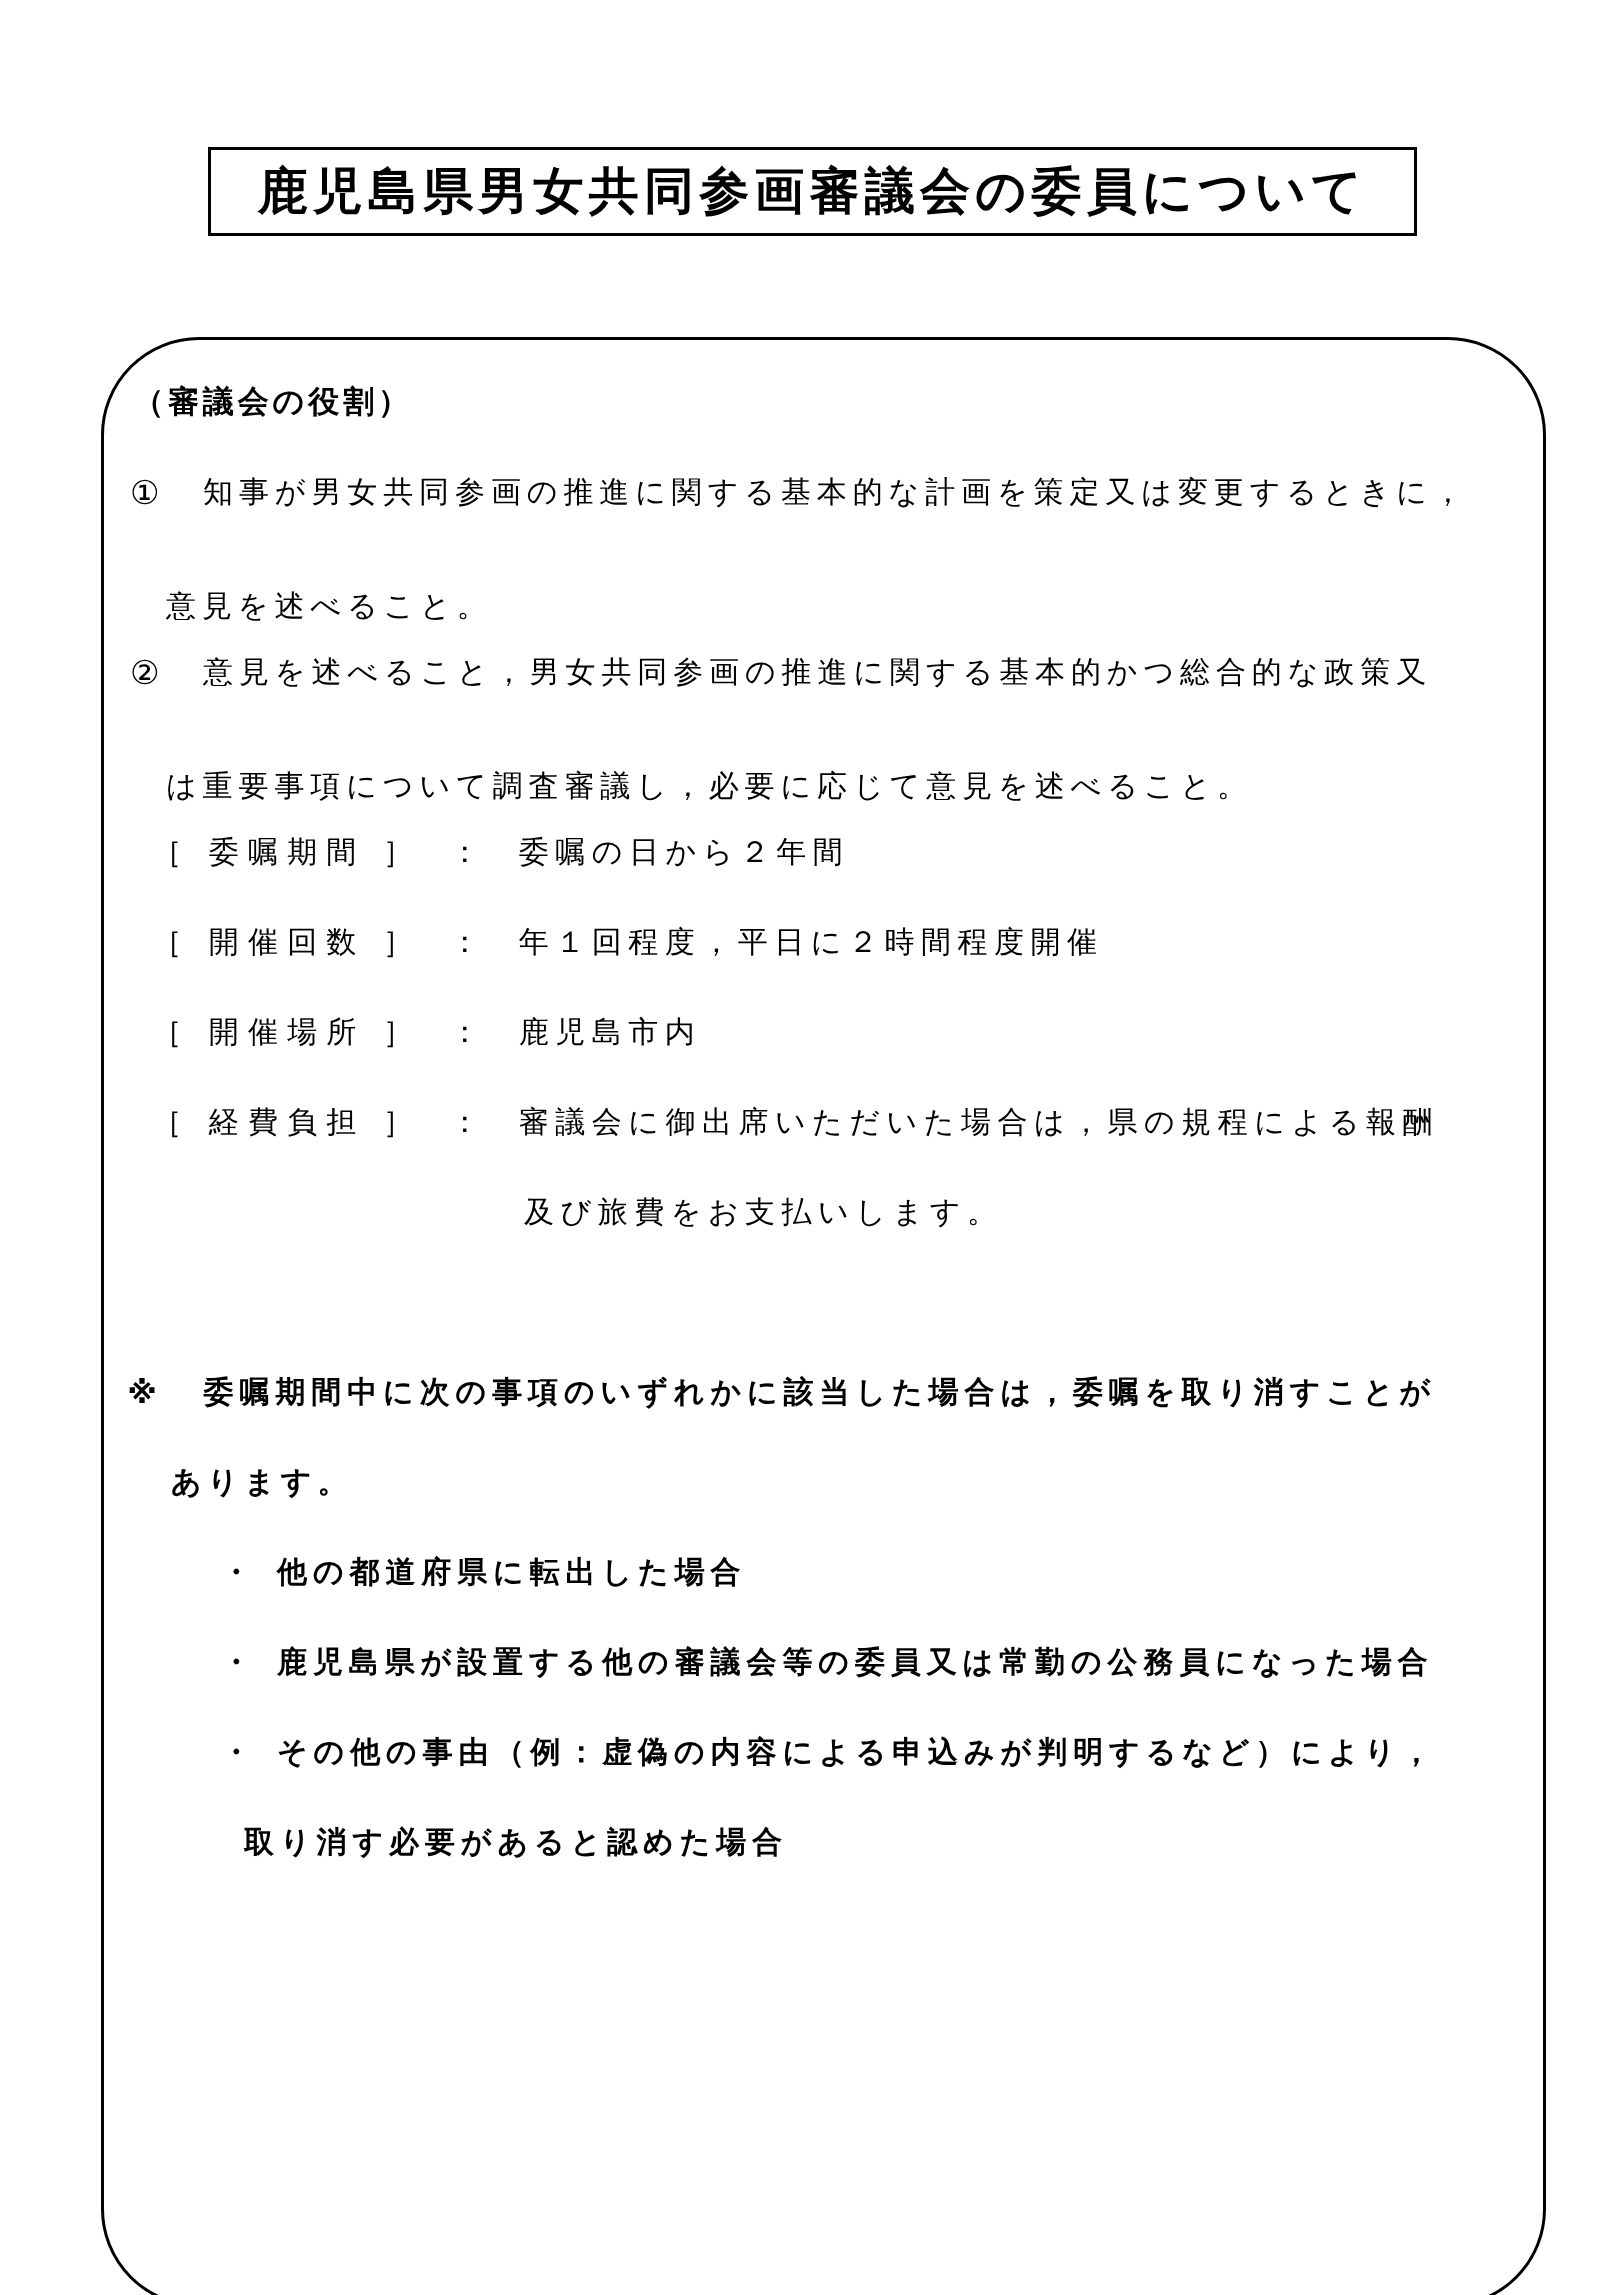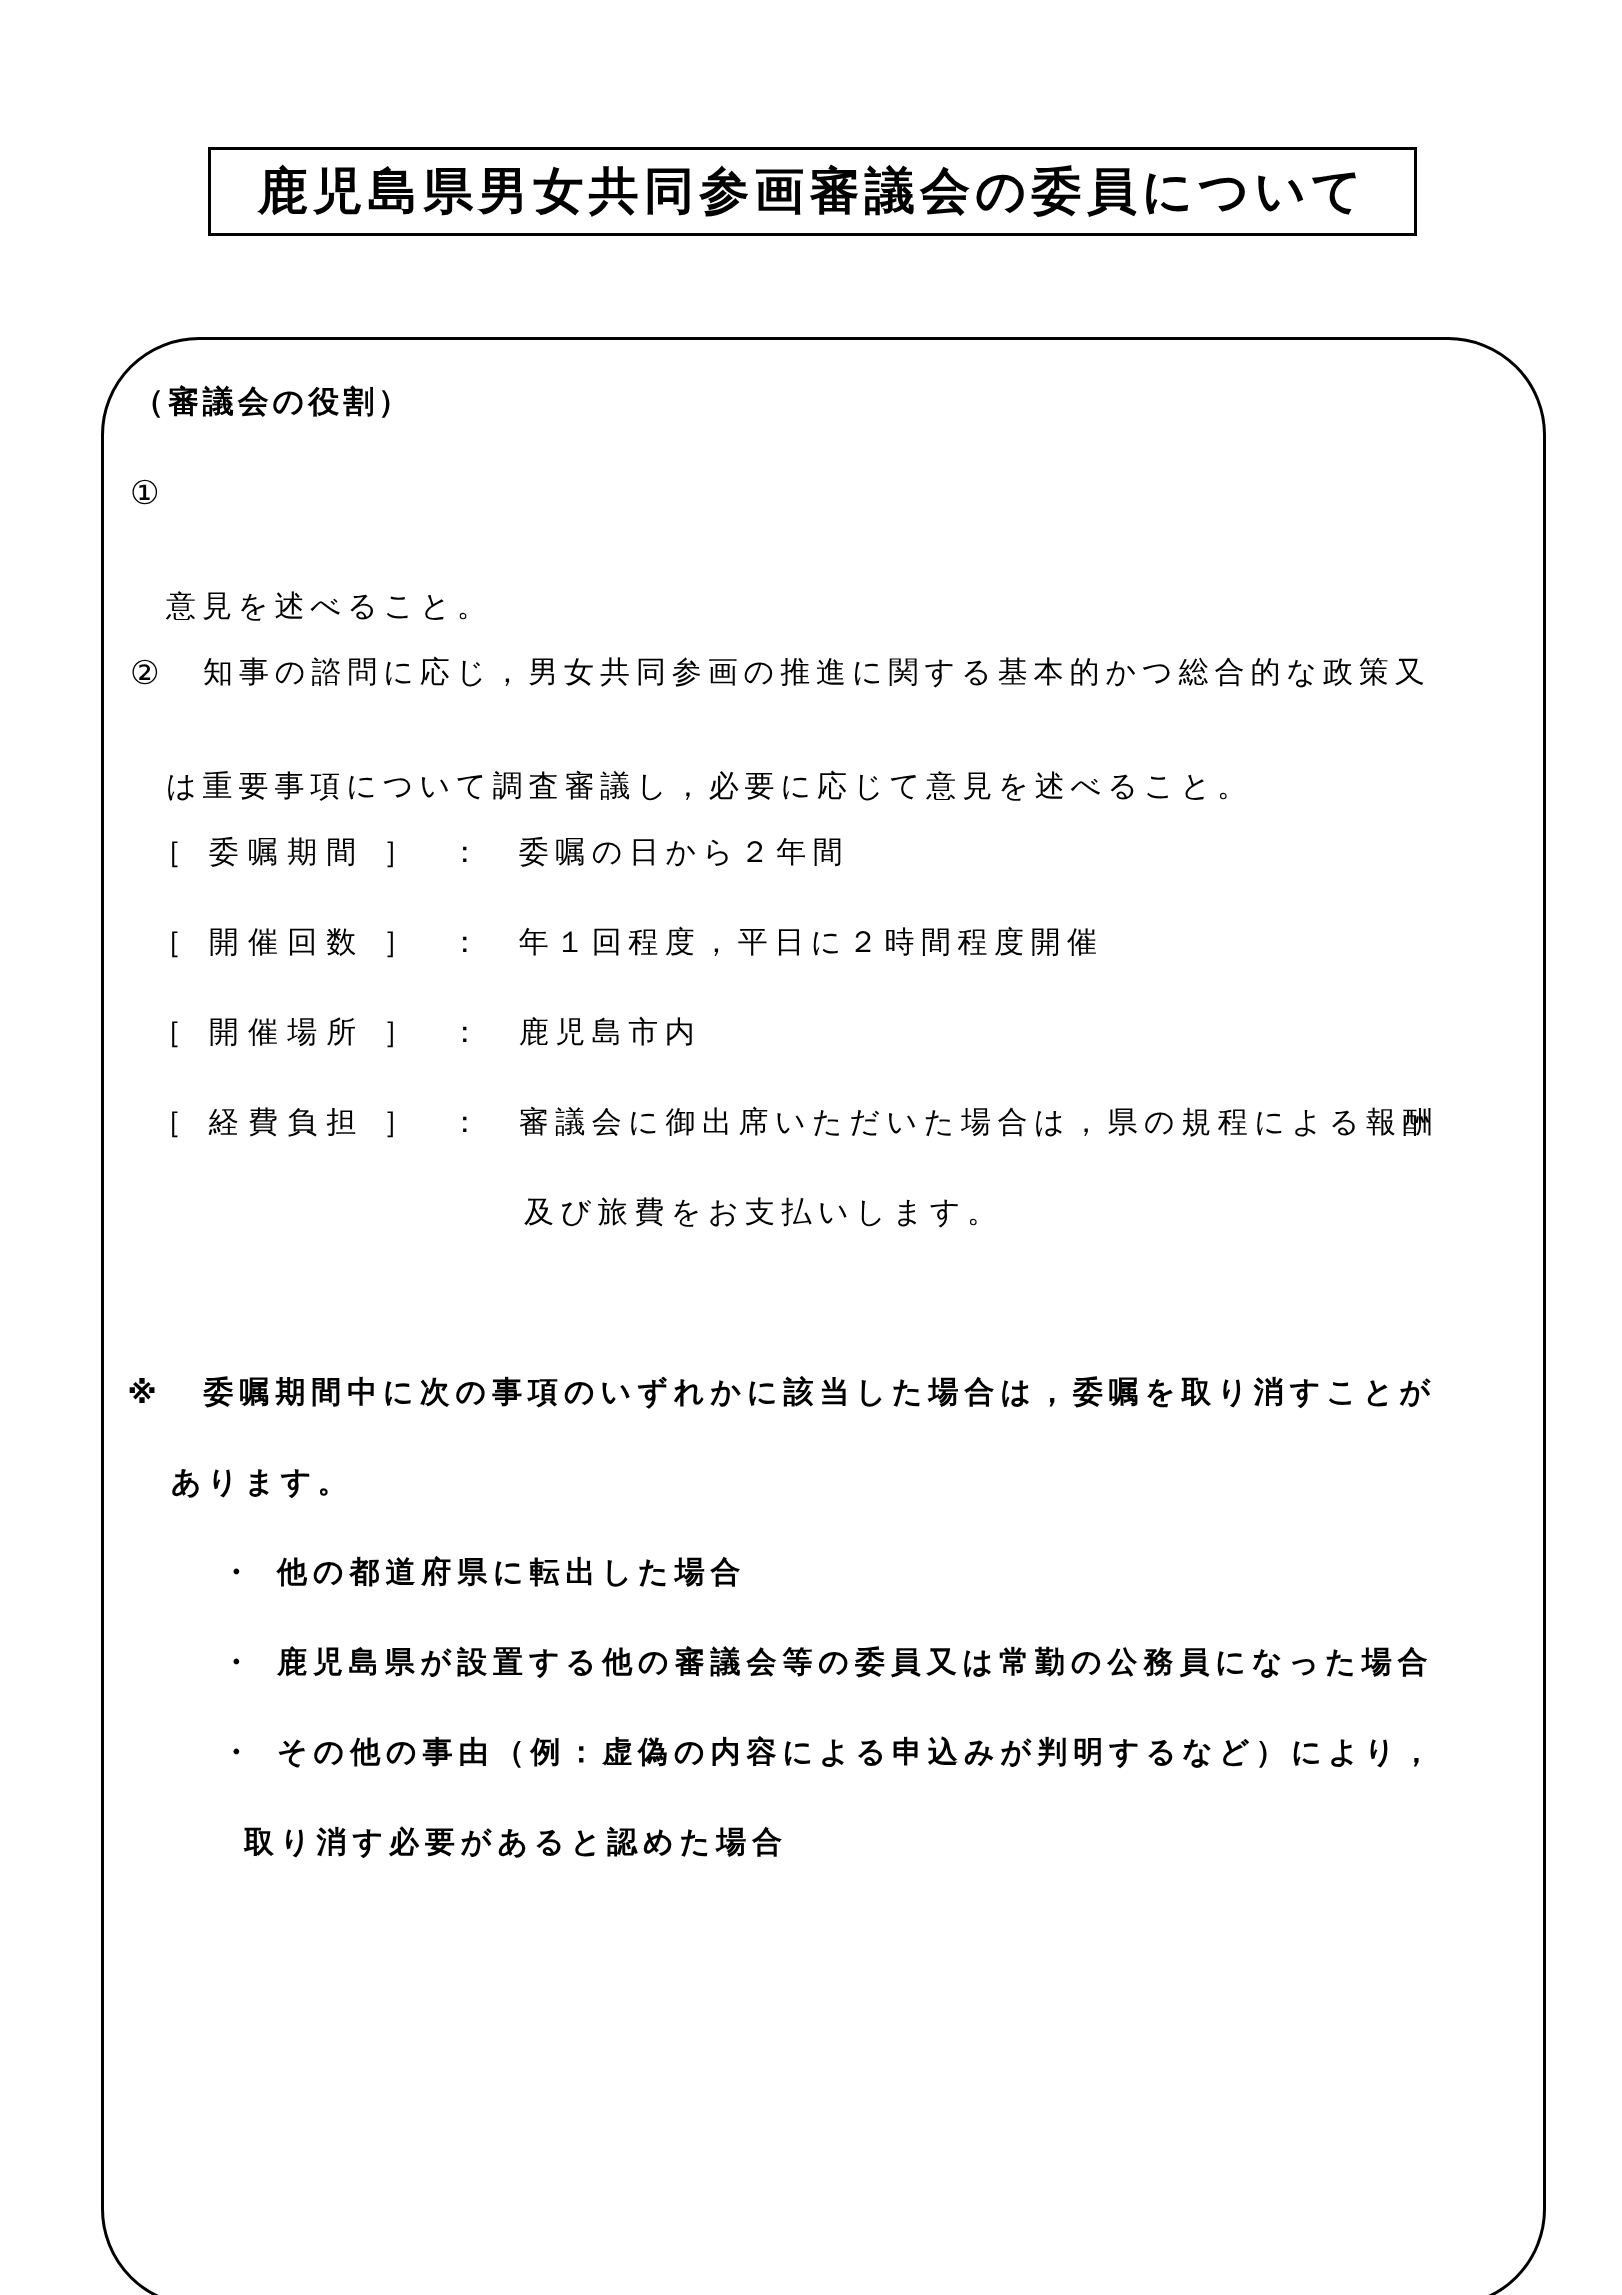"知事が男女共同参画の推進に関する基本的な計画を策定又は変更するときに，" span { html: none -> <span>知事が男女共同参画の推進に関する基本的な計画を策定又は変更するときに，</span> }
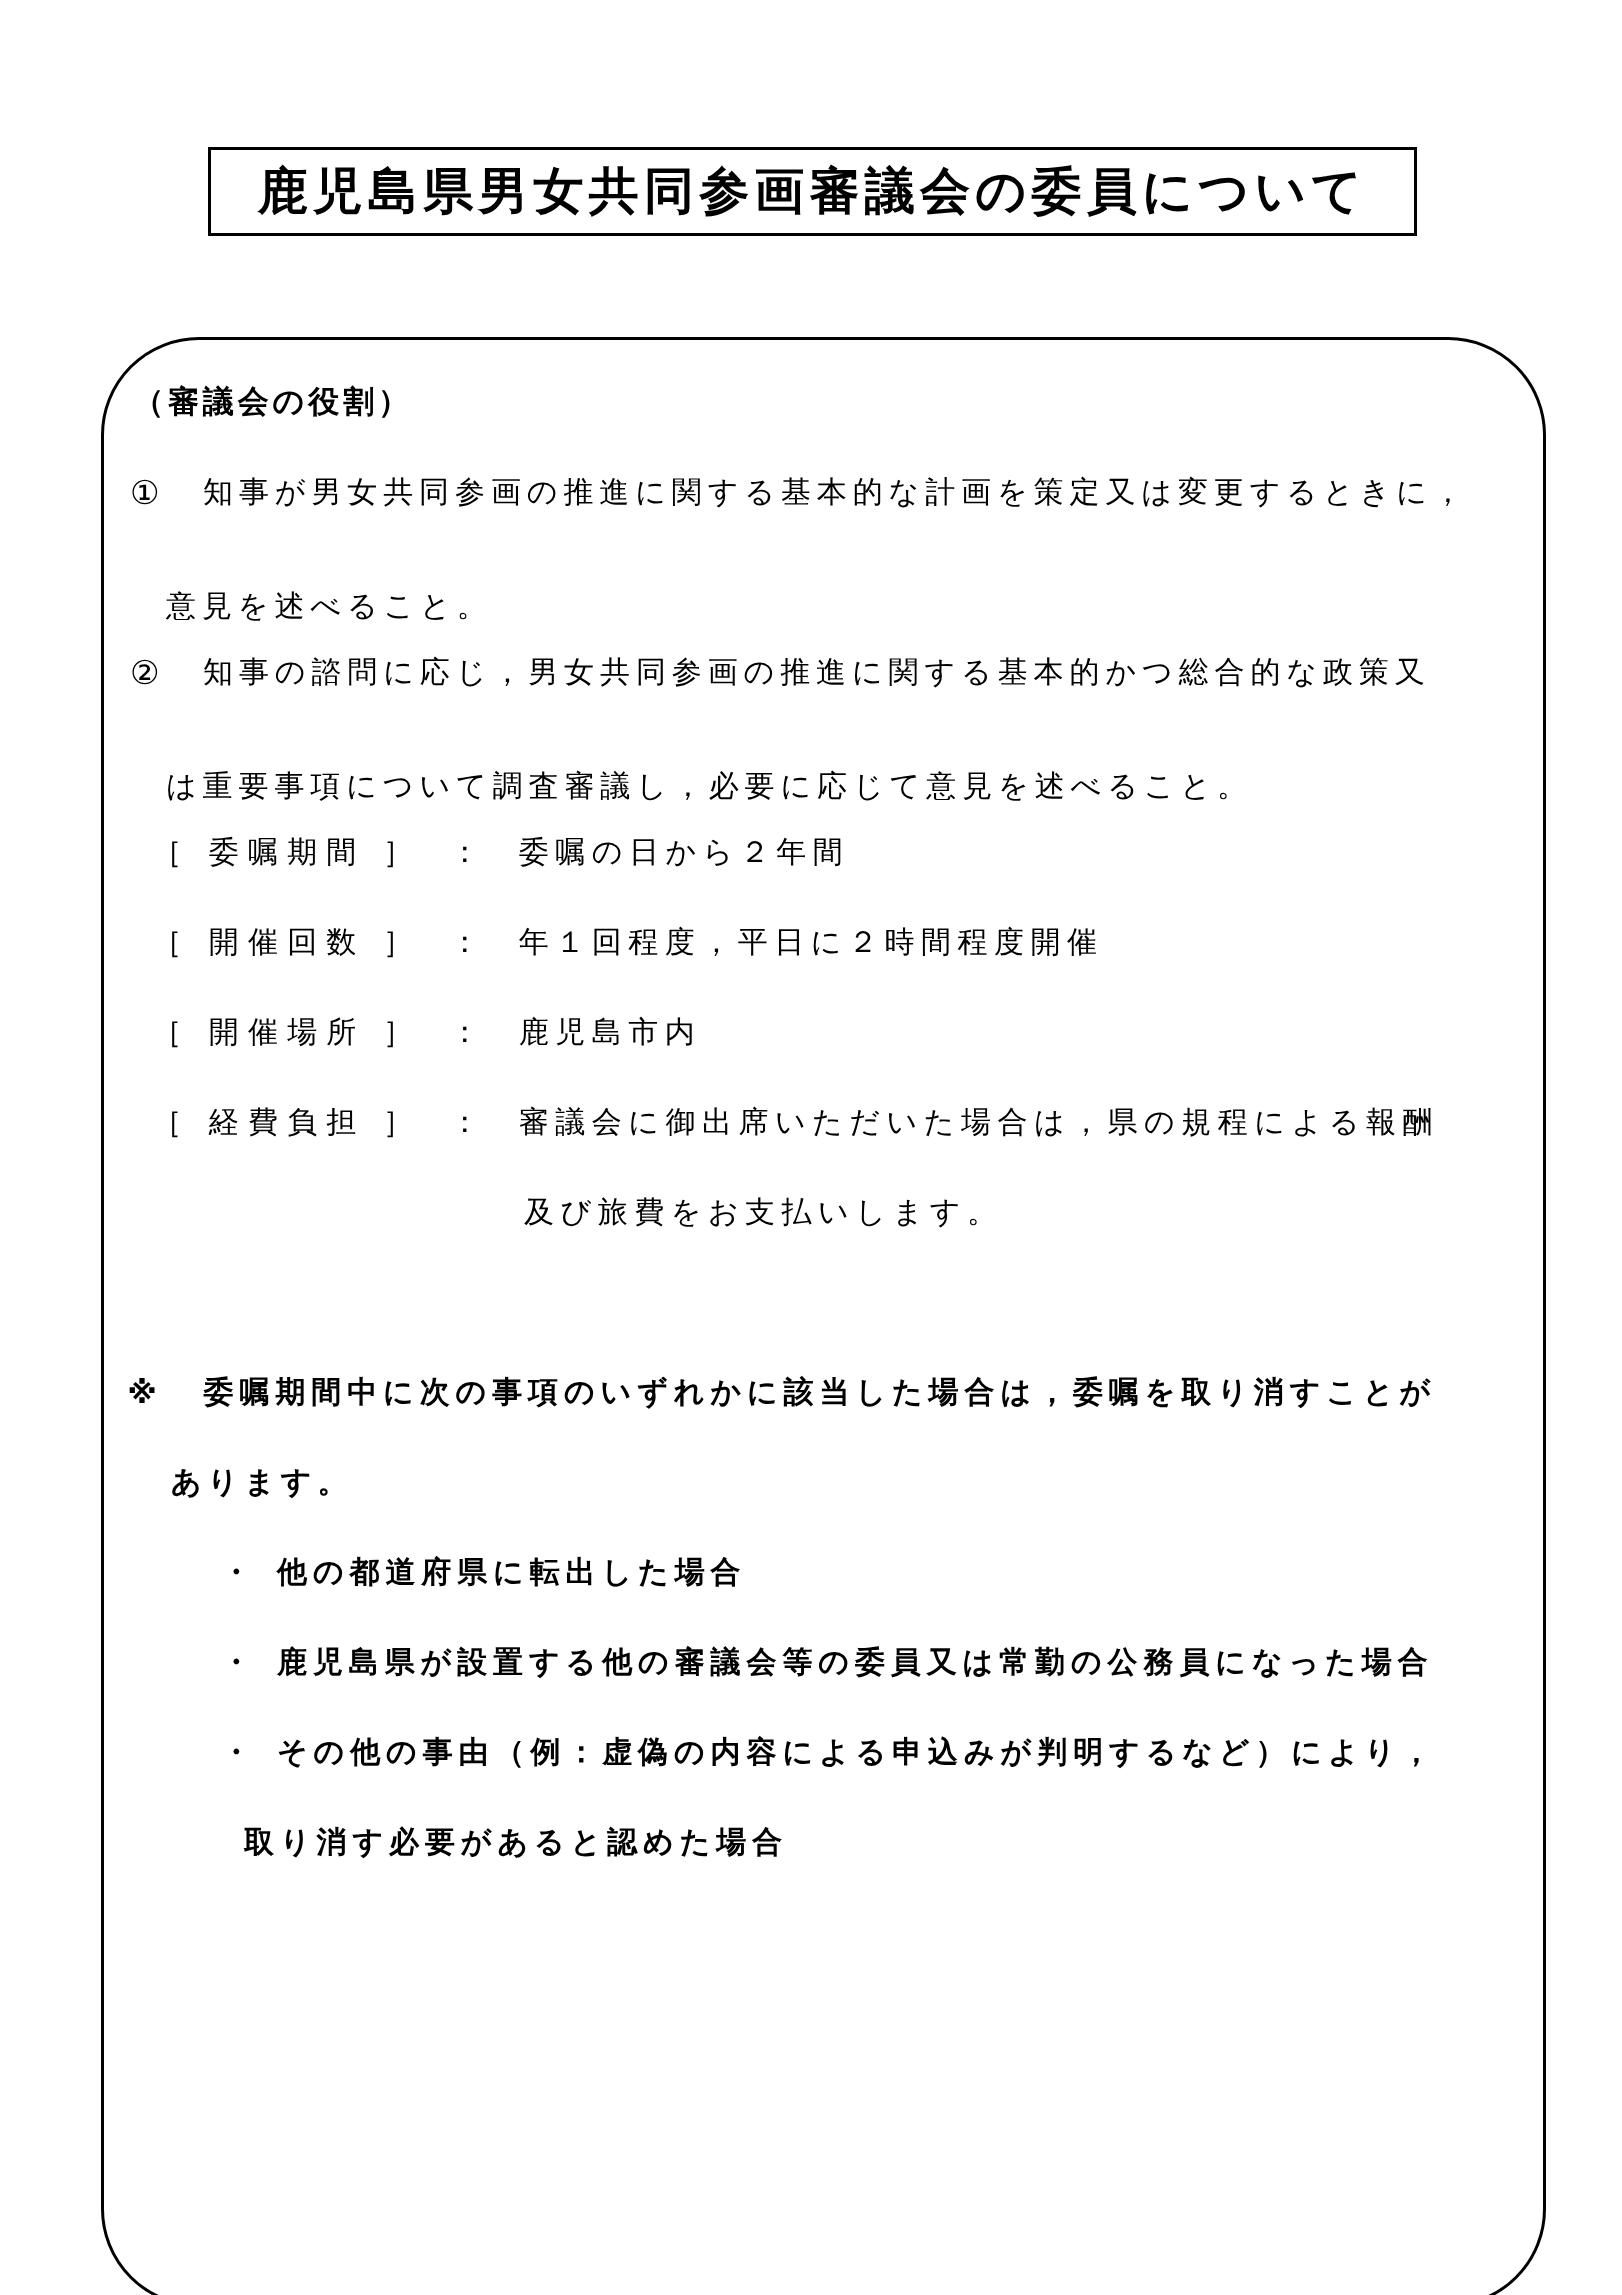"知事の諮問に応じ，男女共同参画の推進に関する基本的かつ総合的な政策又" span { text: 知事の諮問に応じ -> 意見を述べること }
